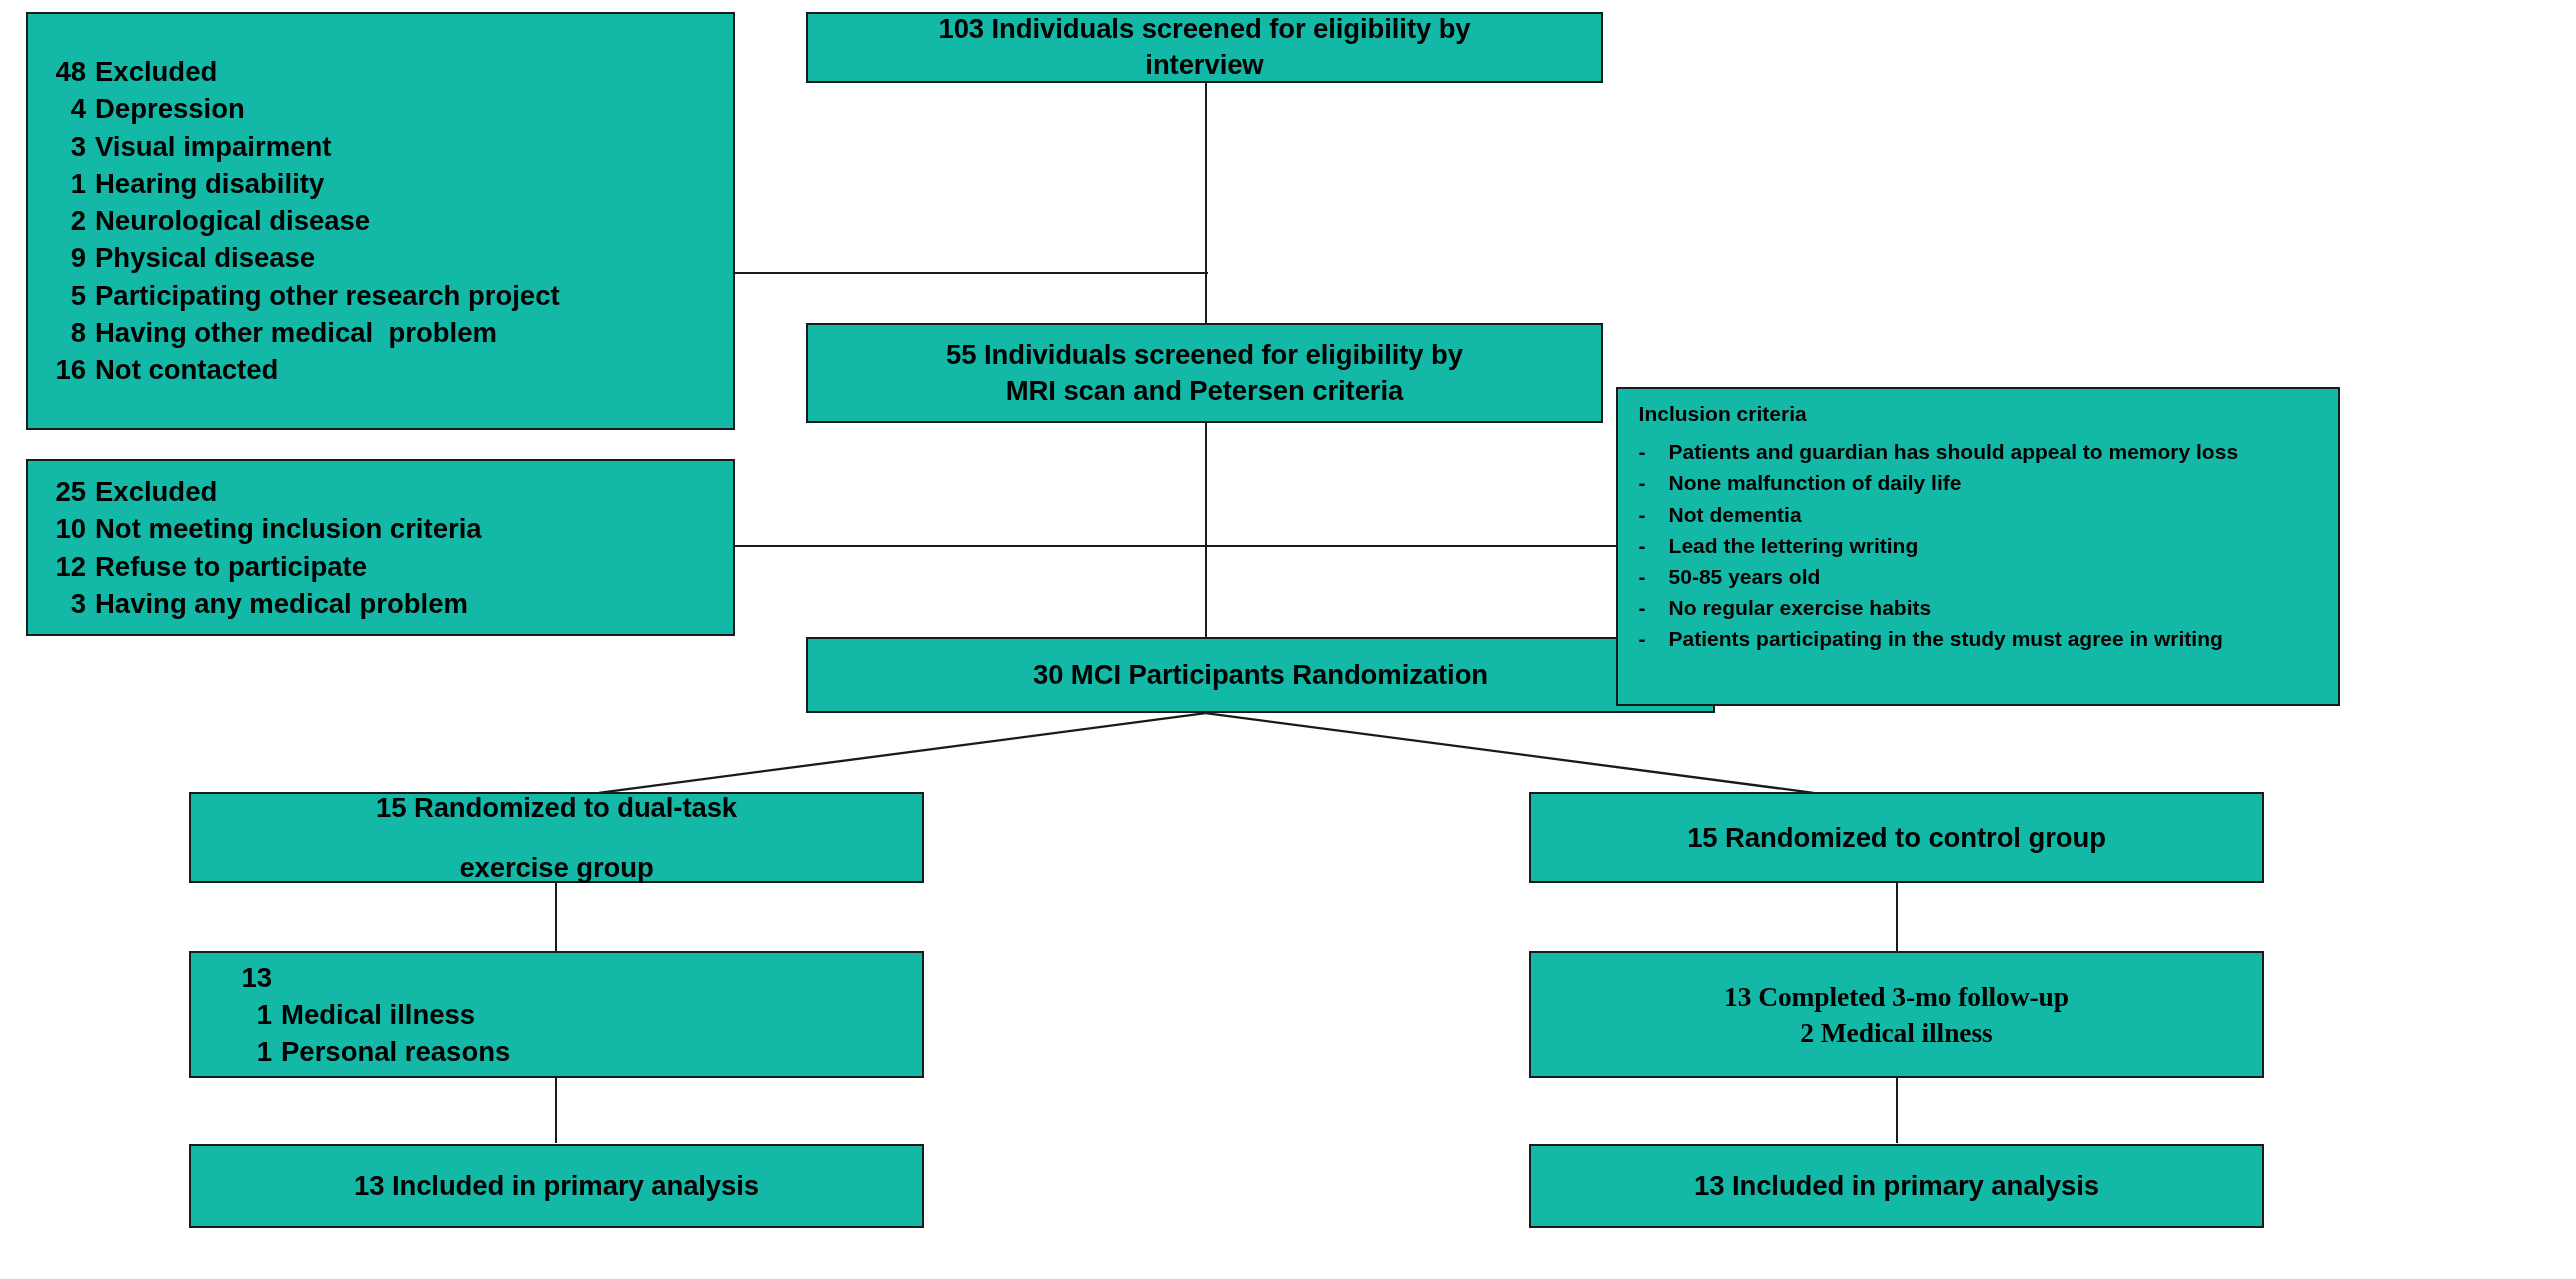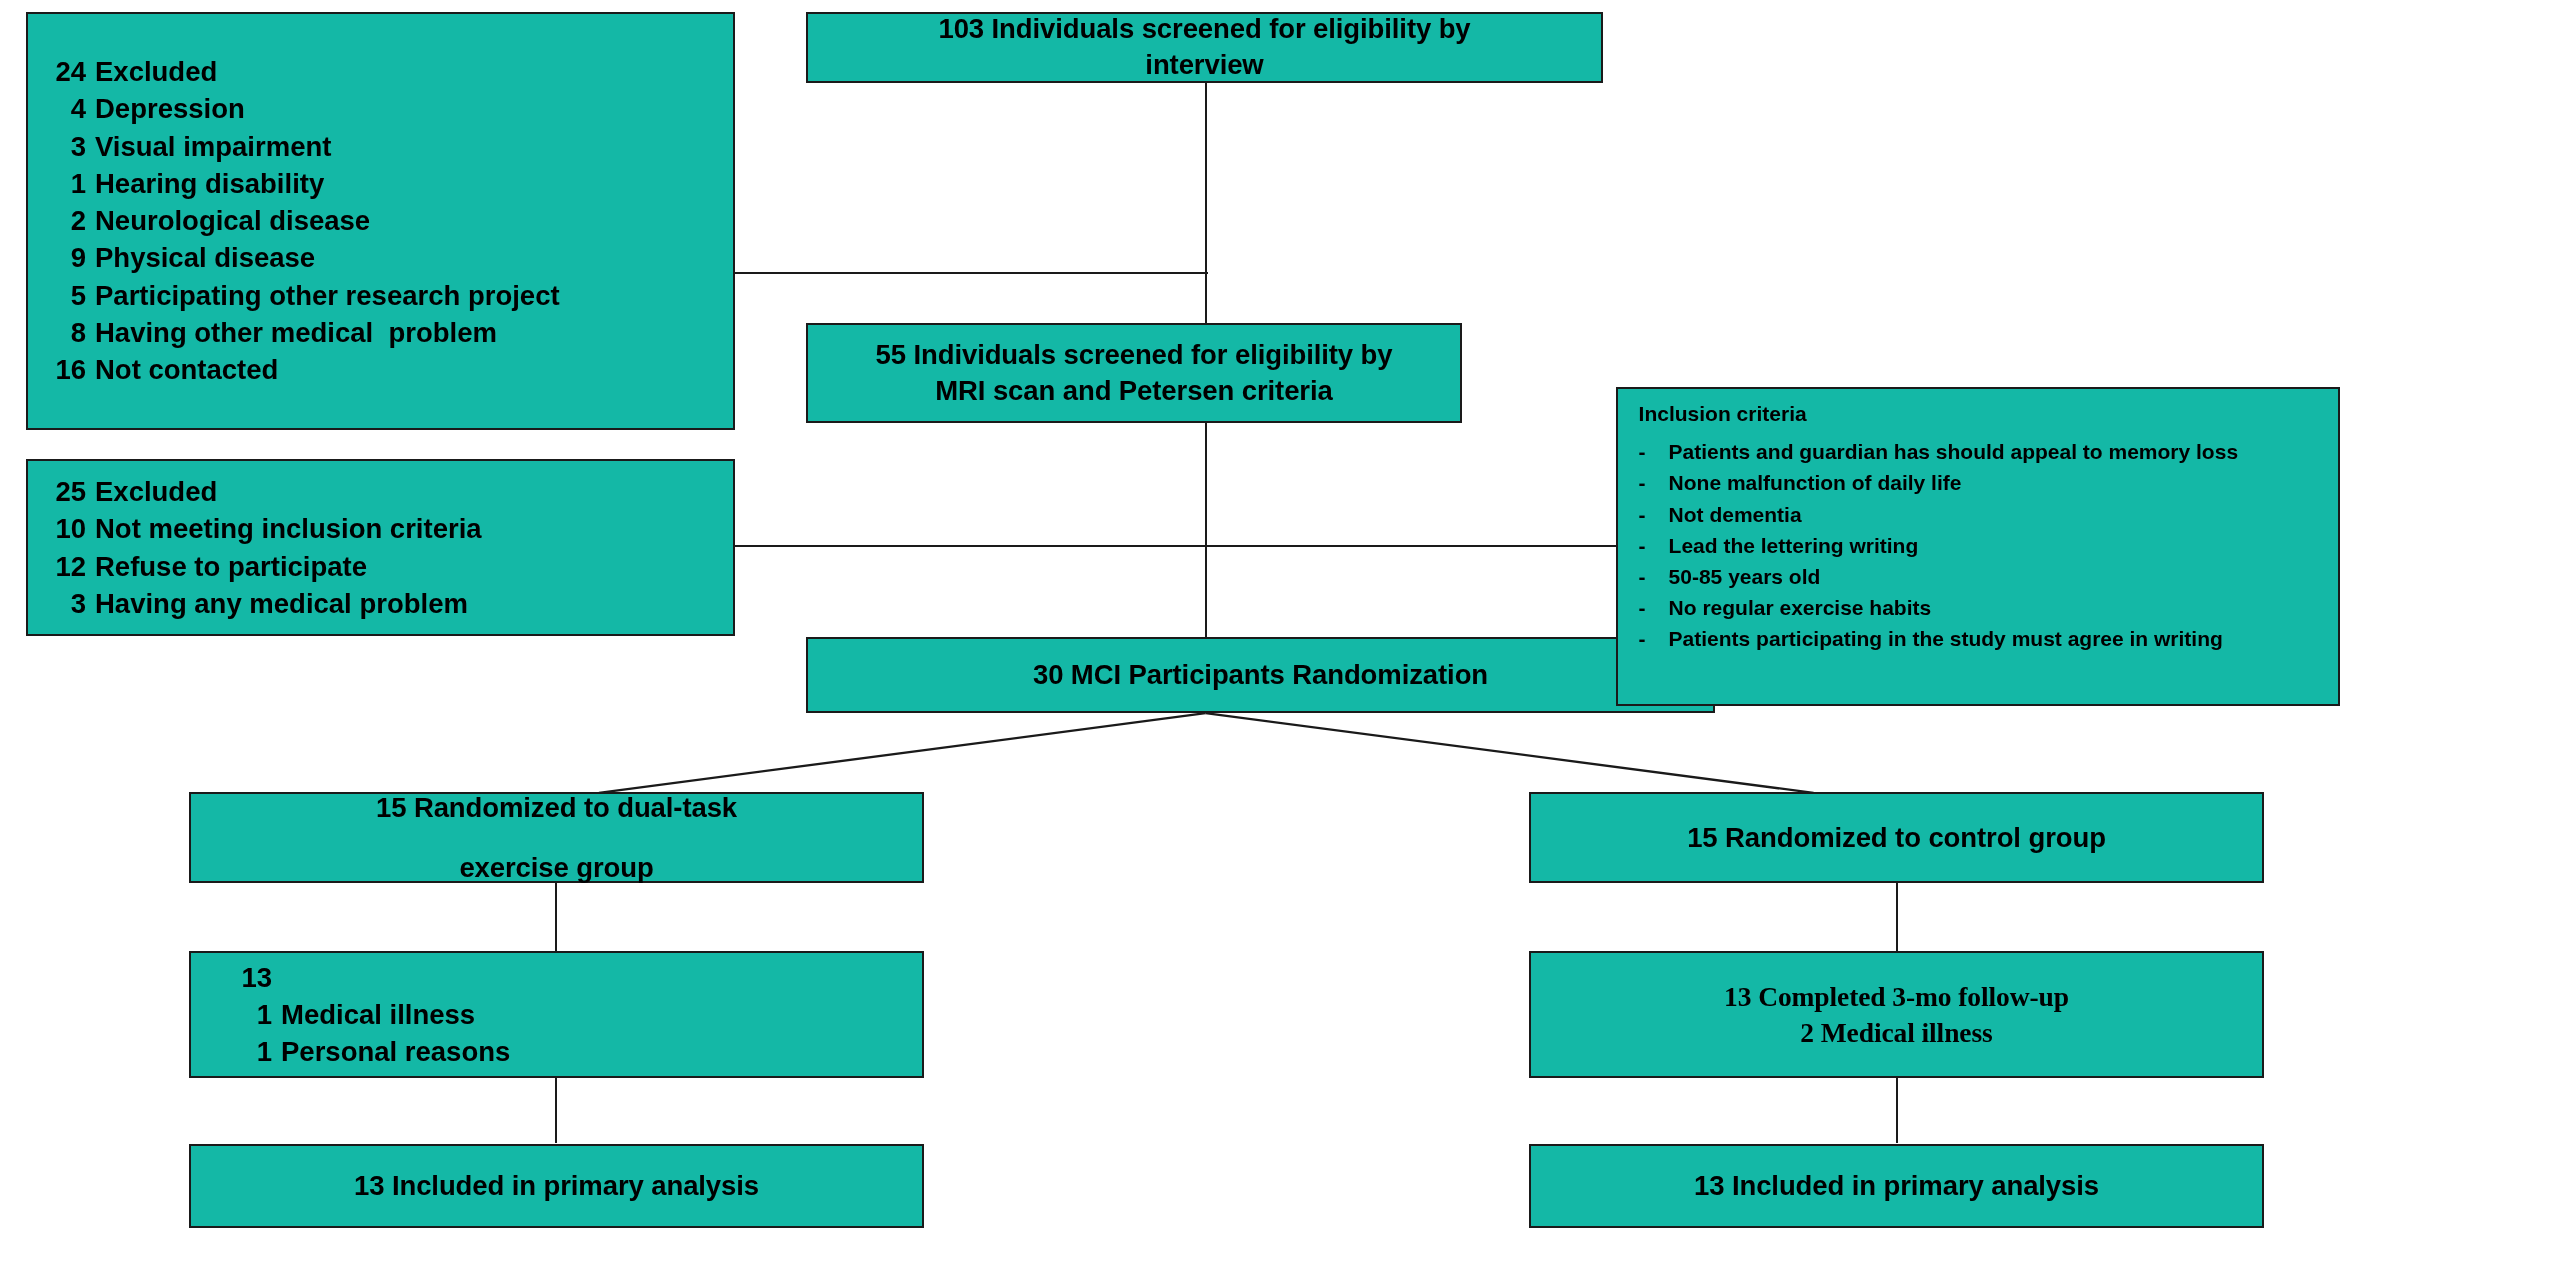"24" span.num { text: 24 -> 48 }
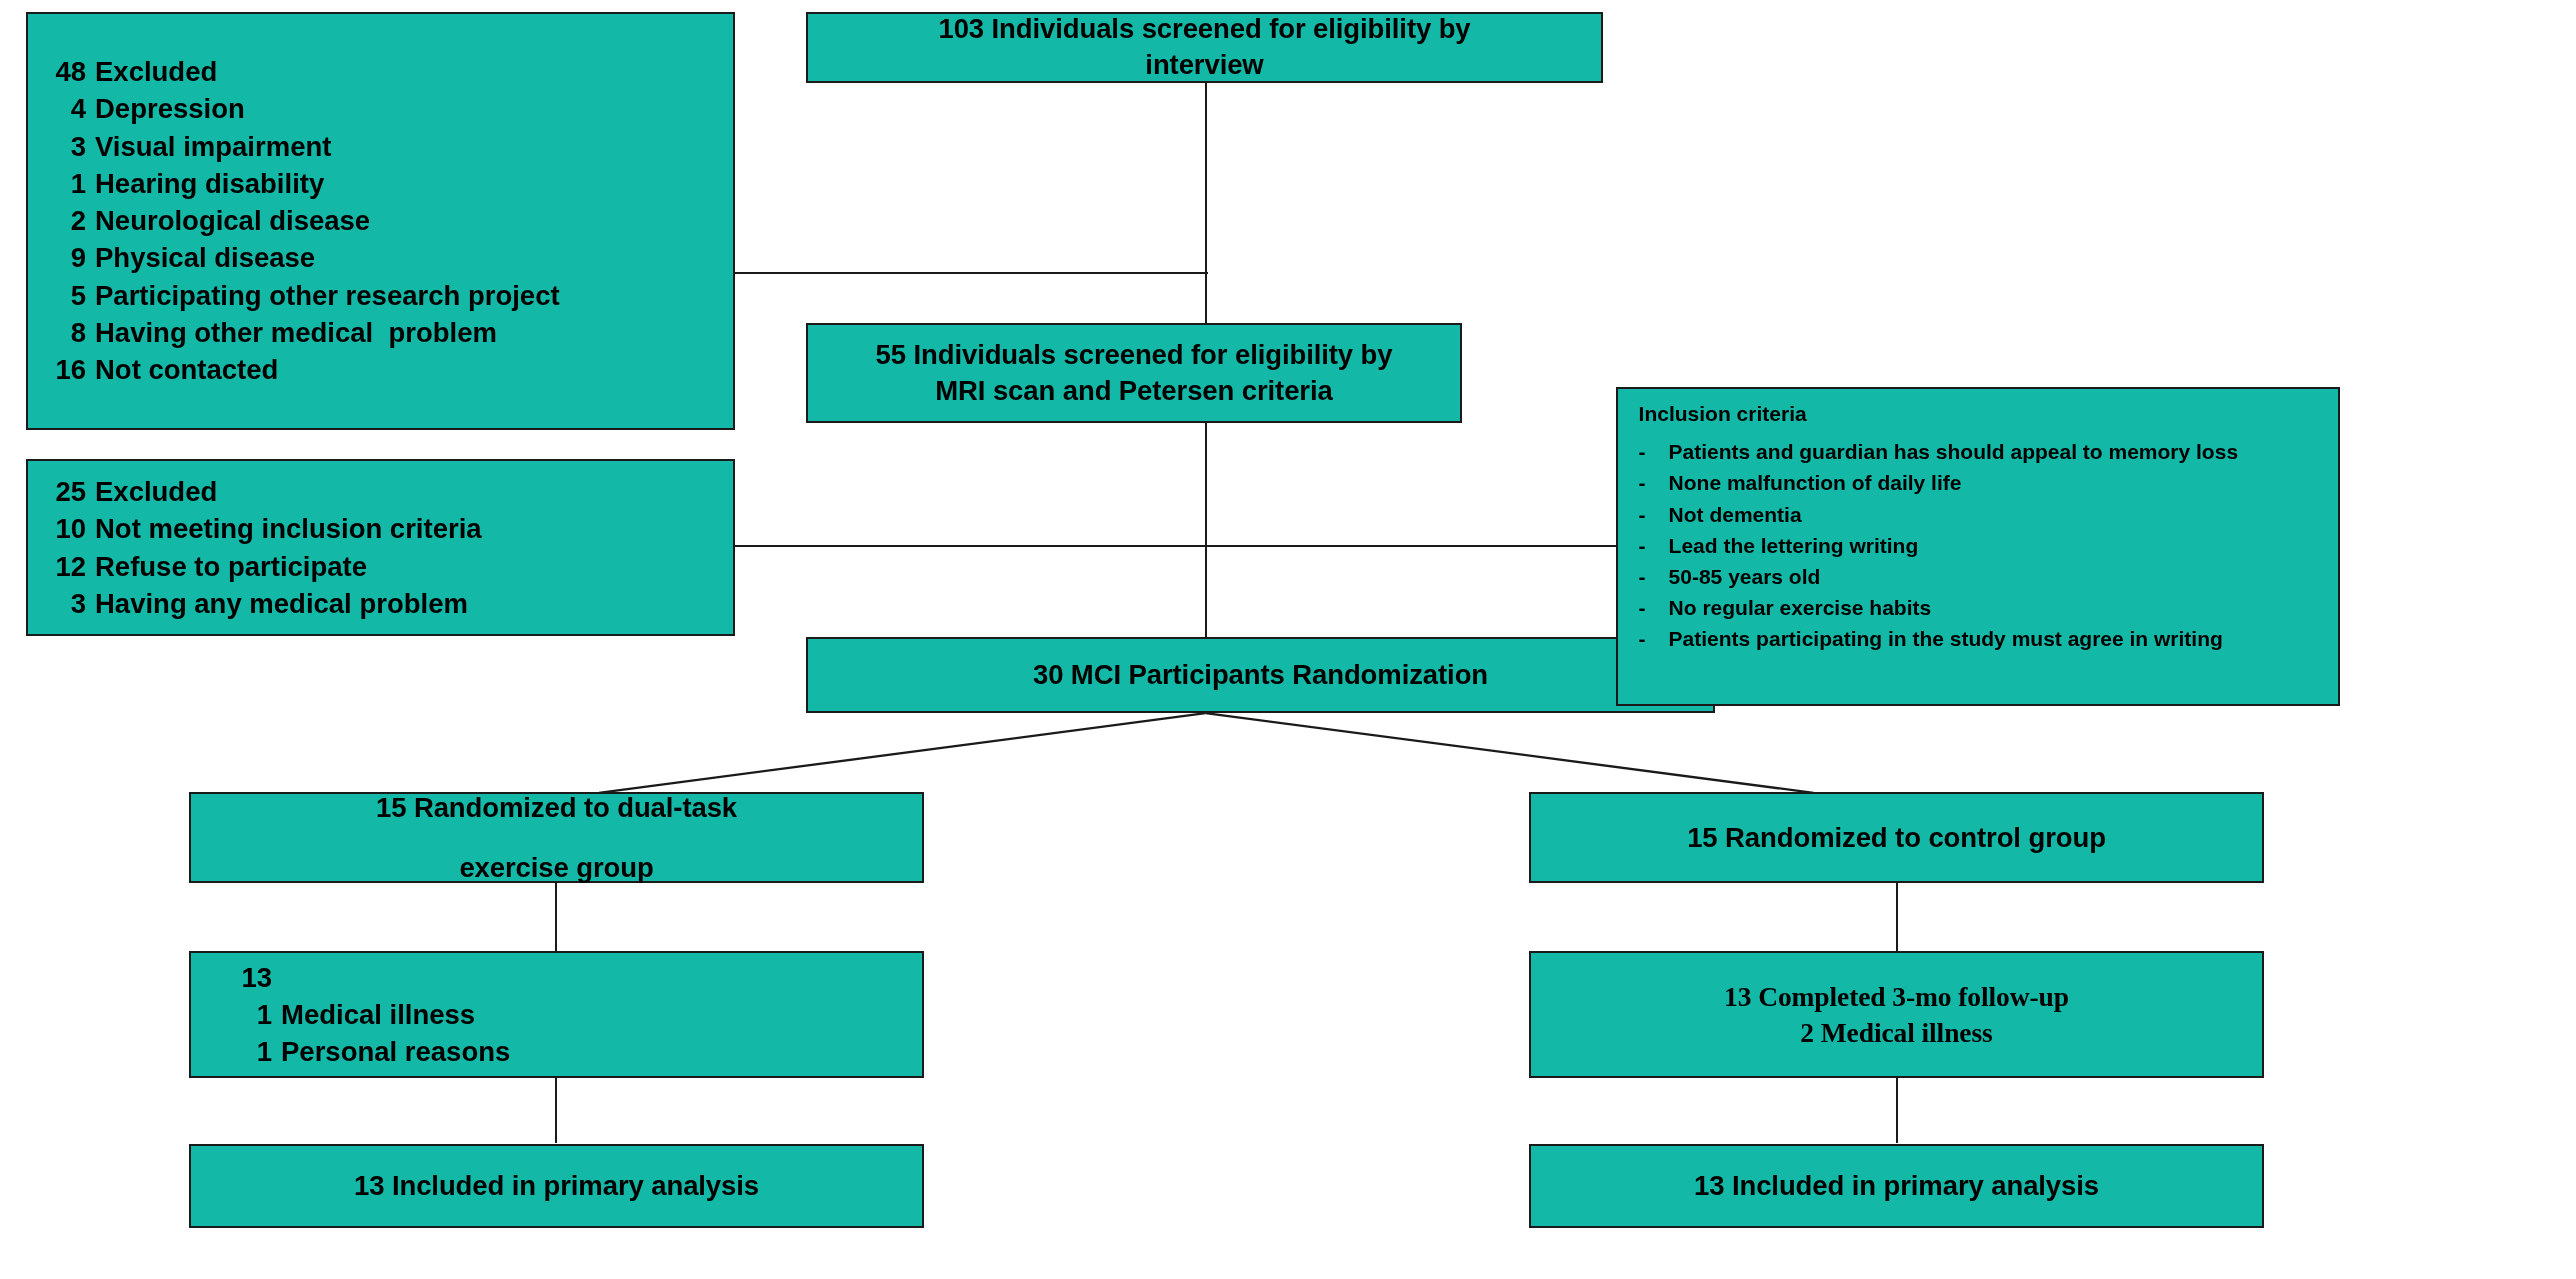"55 Individuals screened for eligibility" div.box { width: 656px -> 797px }
